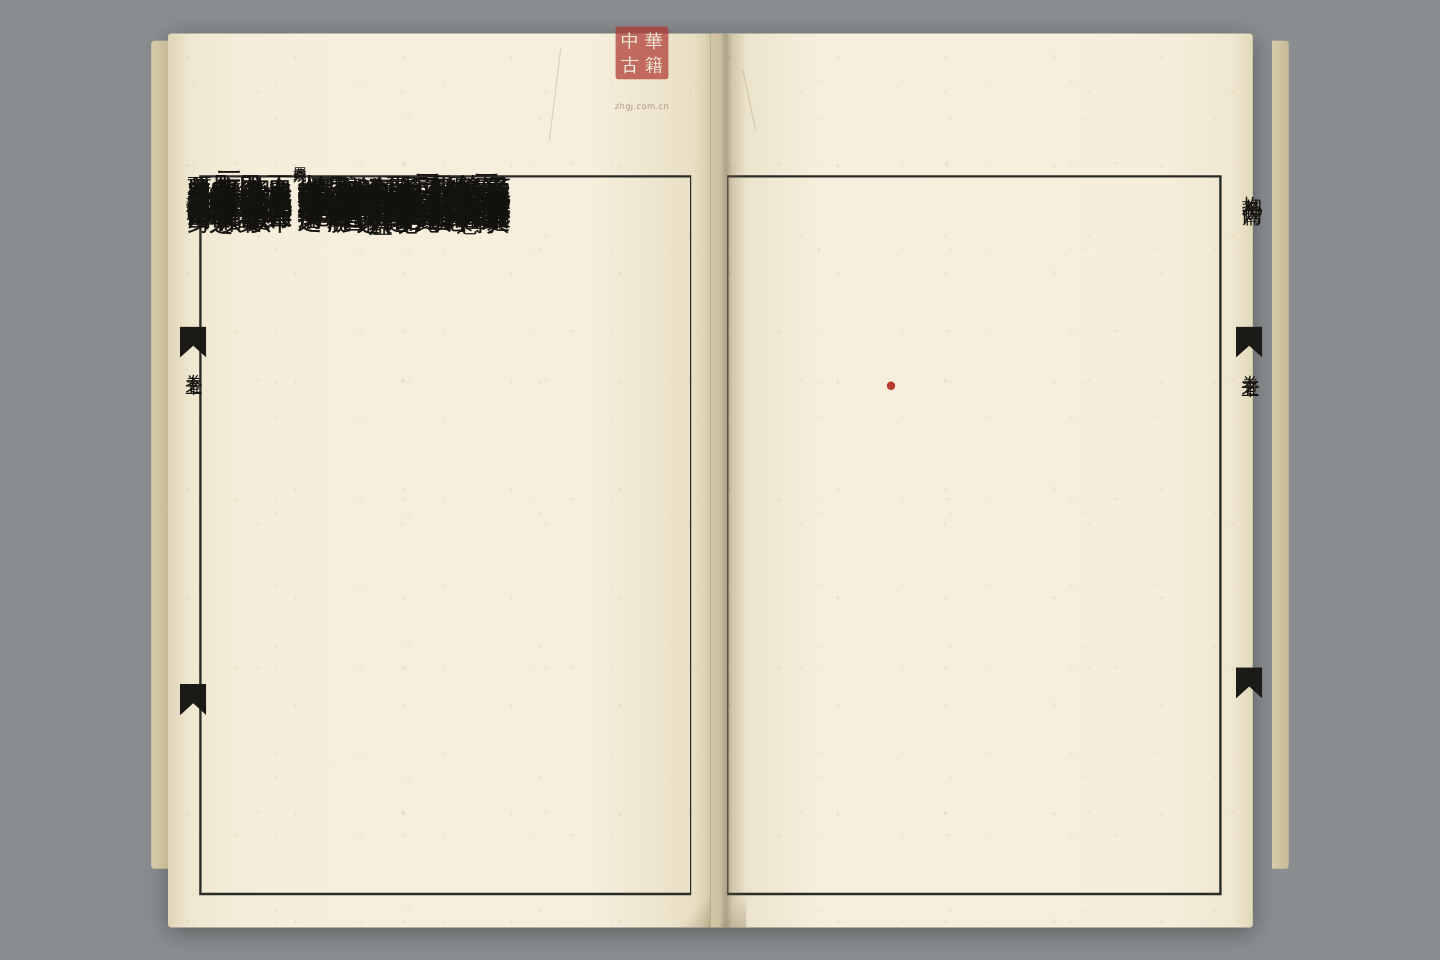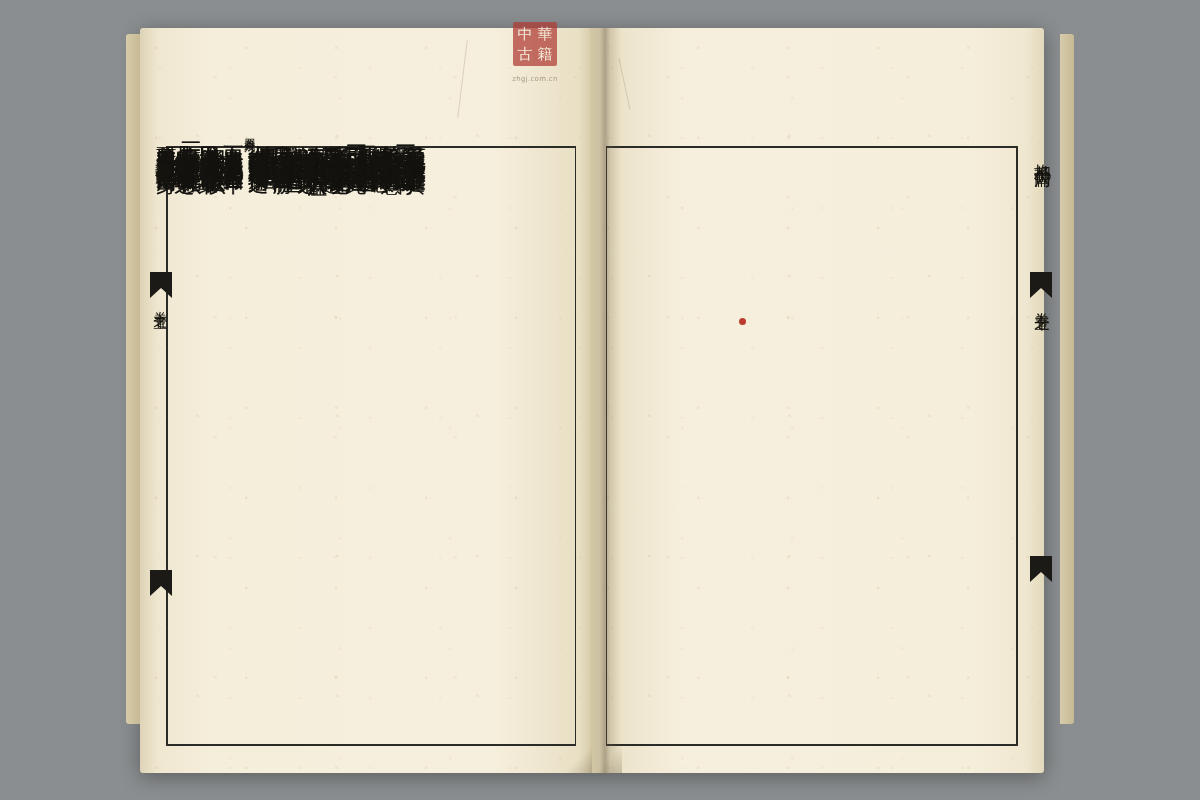"zhgj.com.cn" .wm-url { margin-top: 9px -> 19px }
